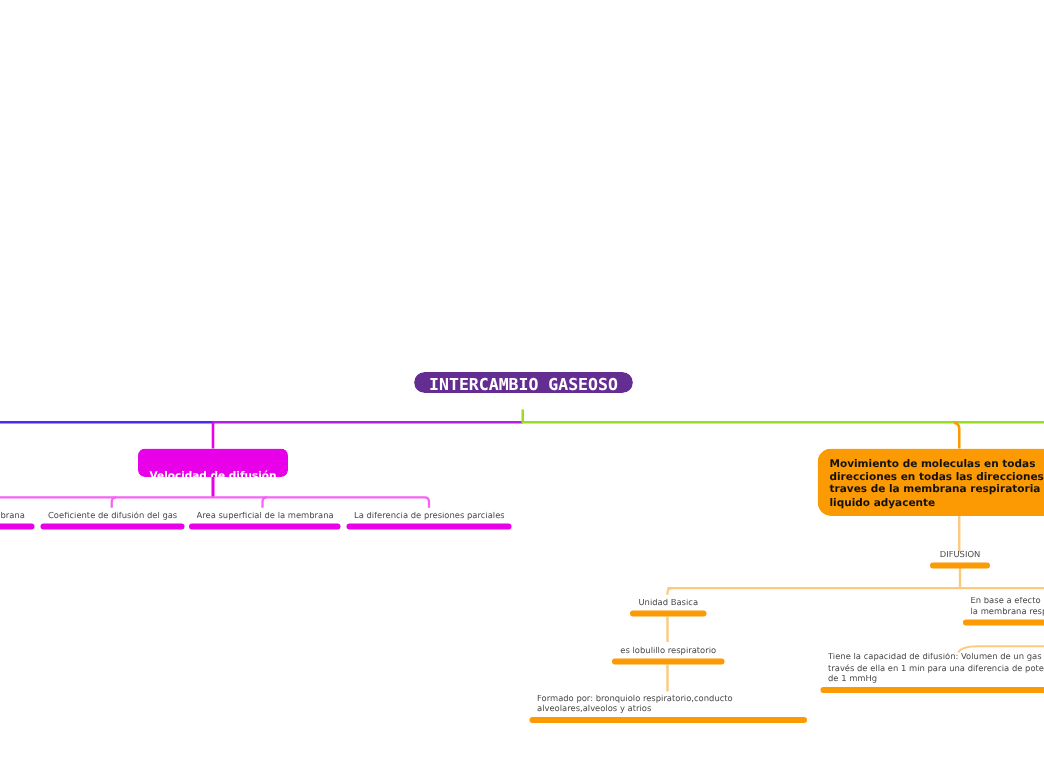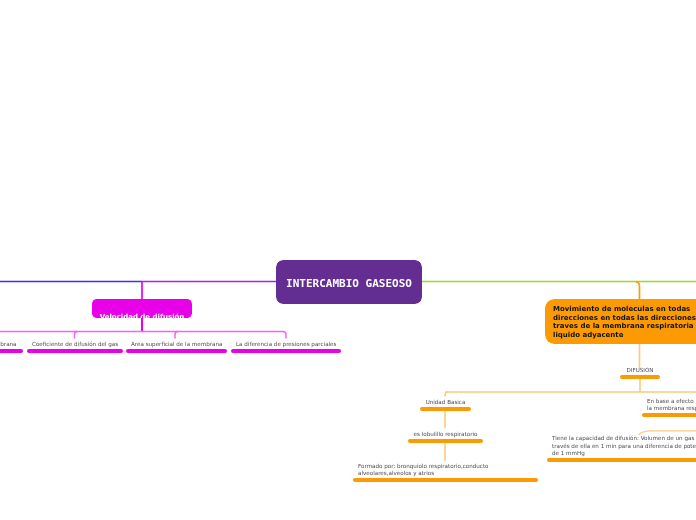"INTERCAMBIO GASEOSO" div.node { height: 44px -> 14px; top: 260px -> 248px }
